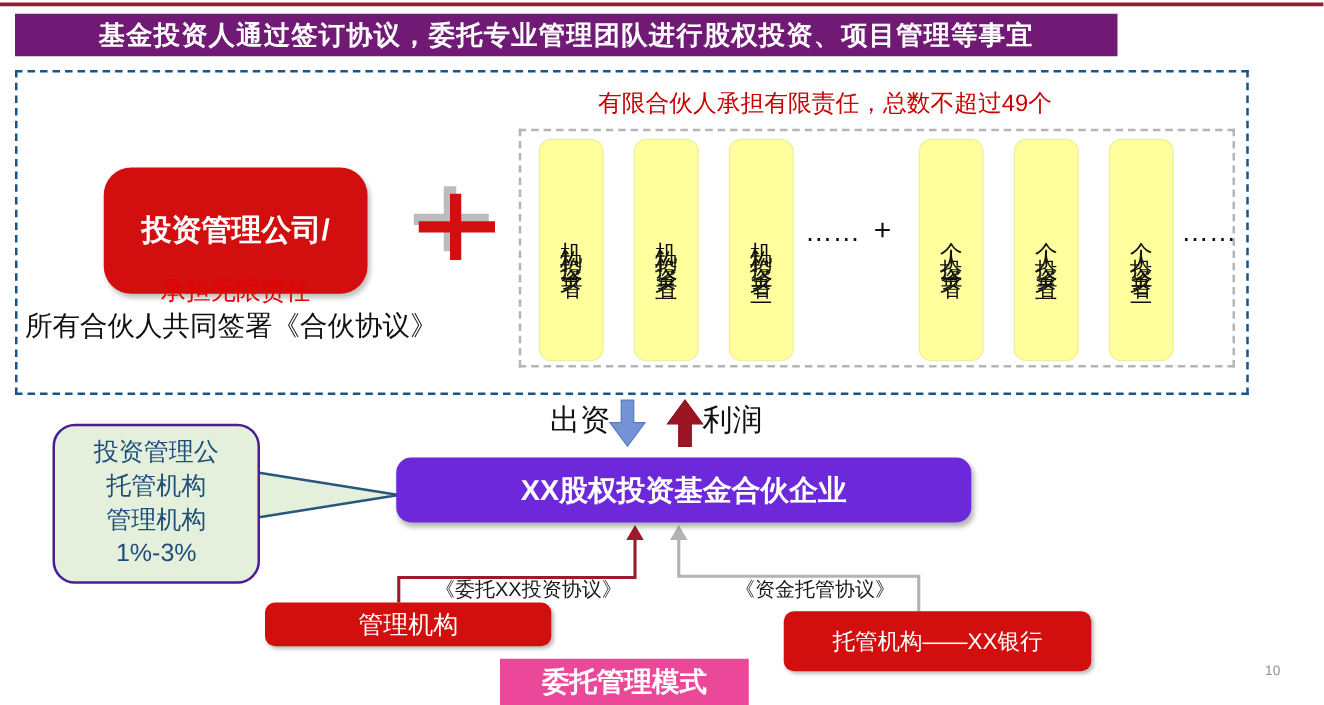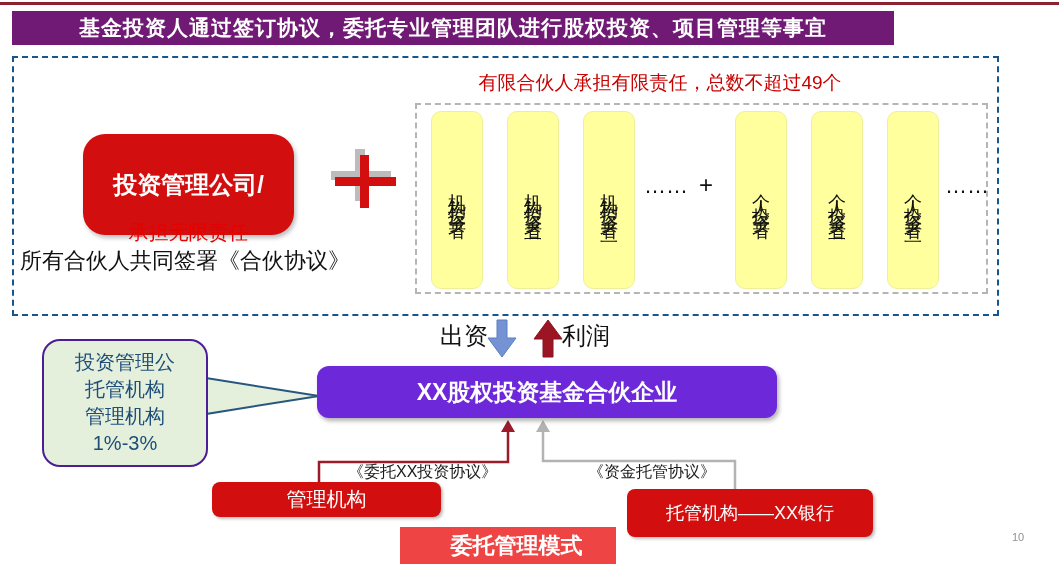"委托管理模式" .footer-box { background: #ef4444 -> #ec4899; padding-left: 17px -> none }
